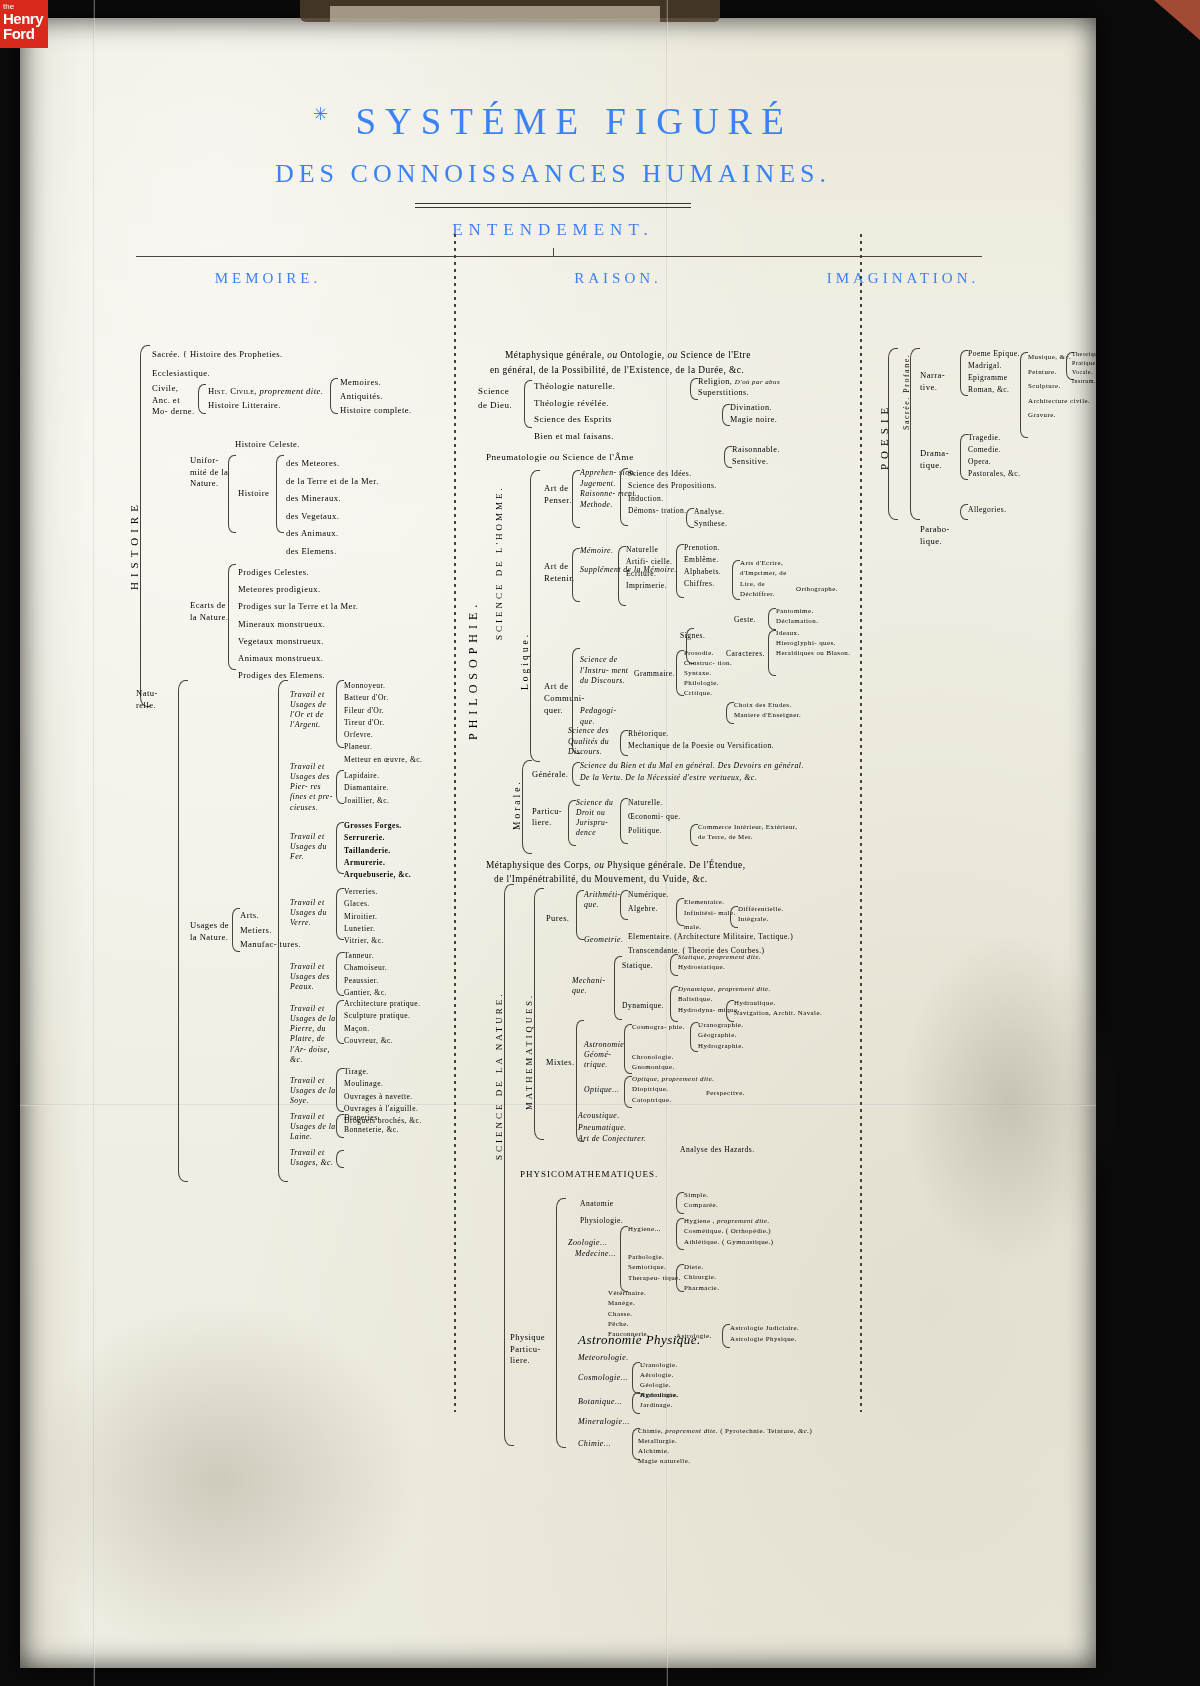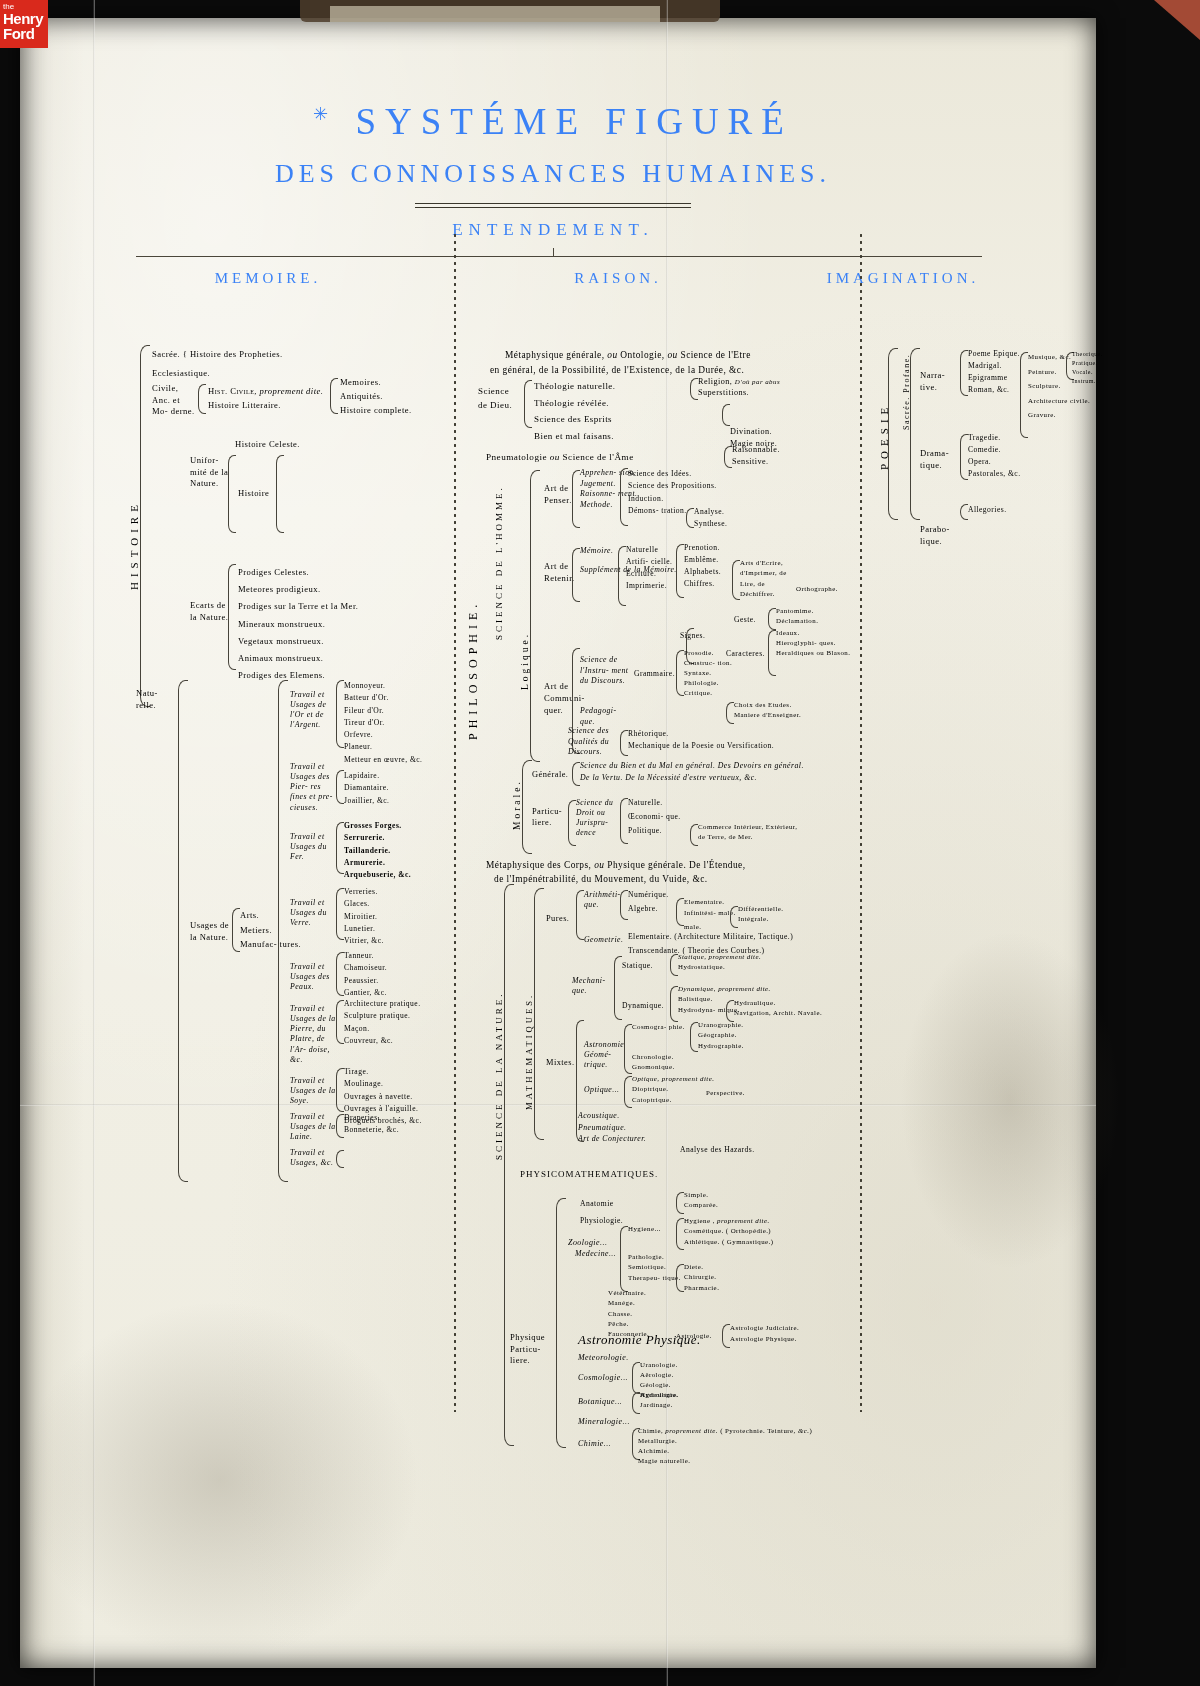"Divination." div.tree { margin-top: 24px -> none }
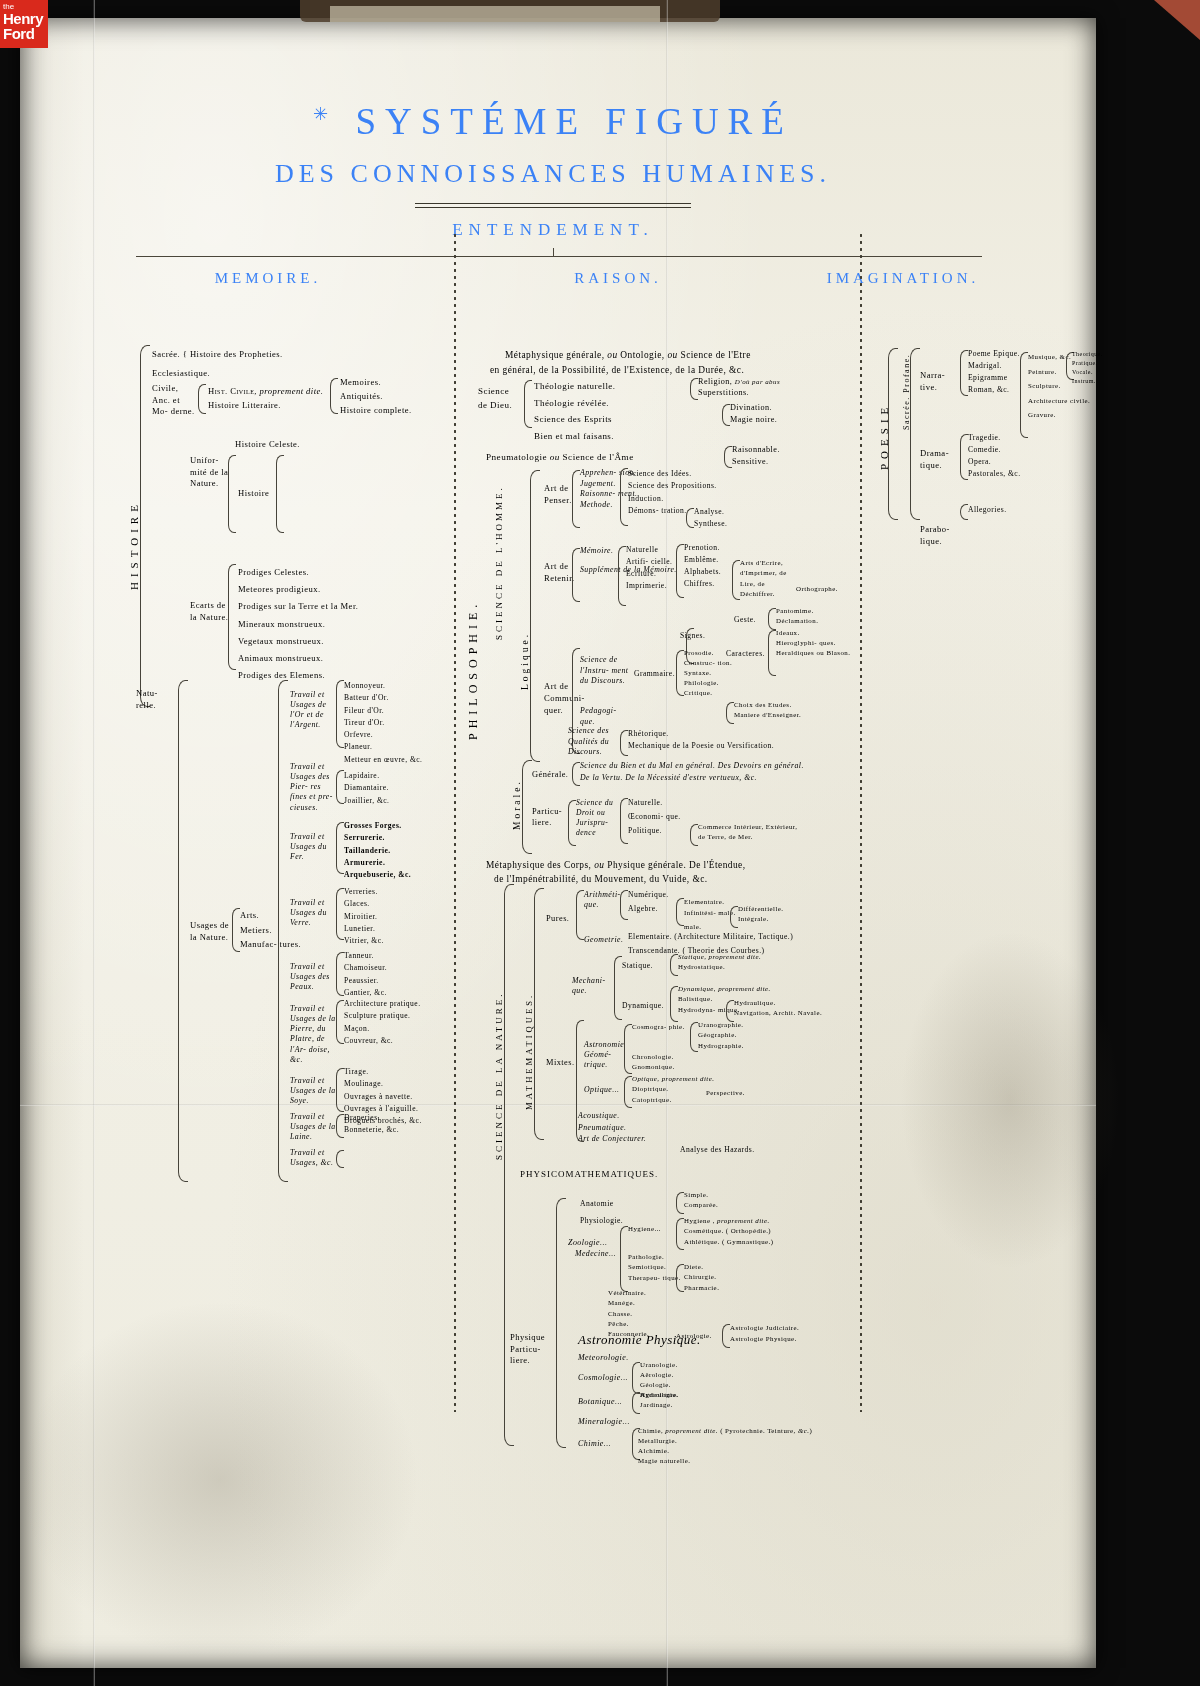"des Meteores." div.tree { html: none -> <div> <span>des Meteores.</span> <span>de la Terre et de la Mer.</span> <span>des Mineraux.</span> <span>des Vegetaux.</span> <span>des Animaux.</span> <span>des Elemens.</span> </div> }
